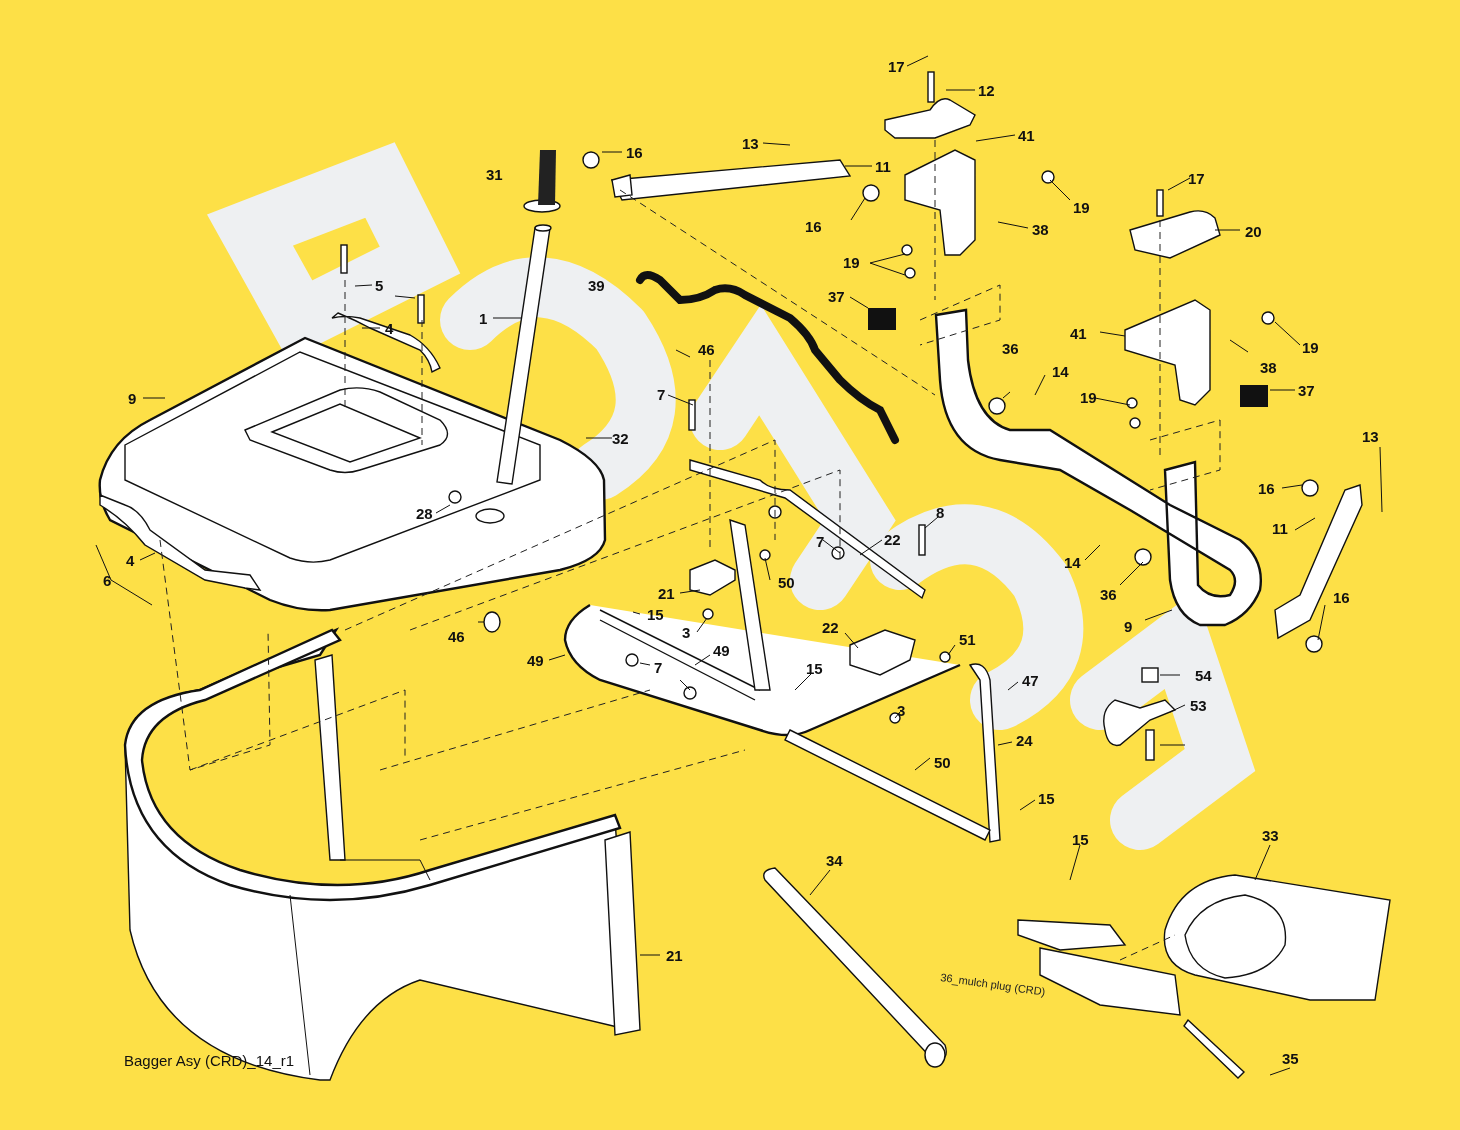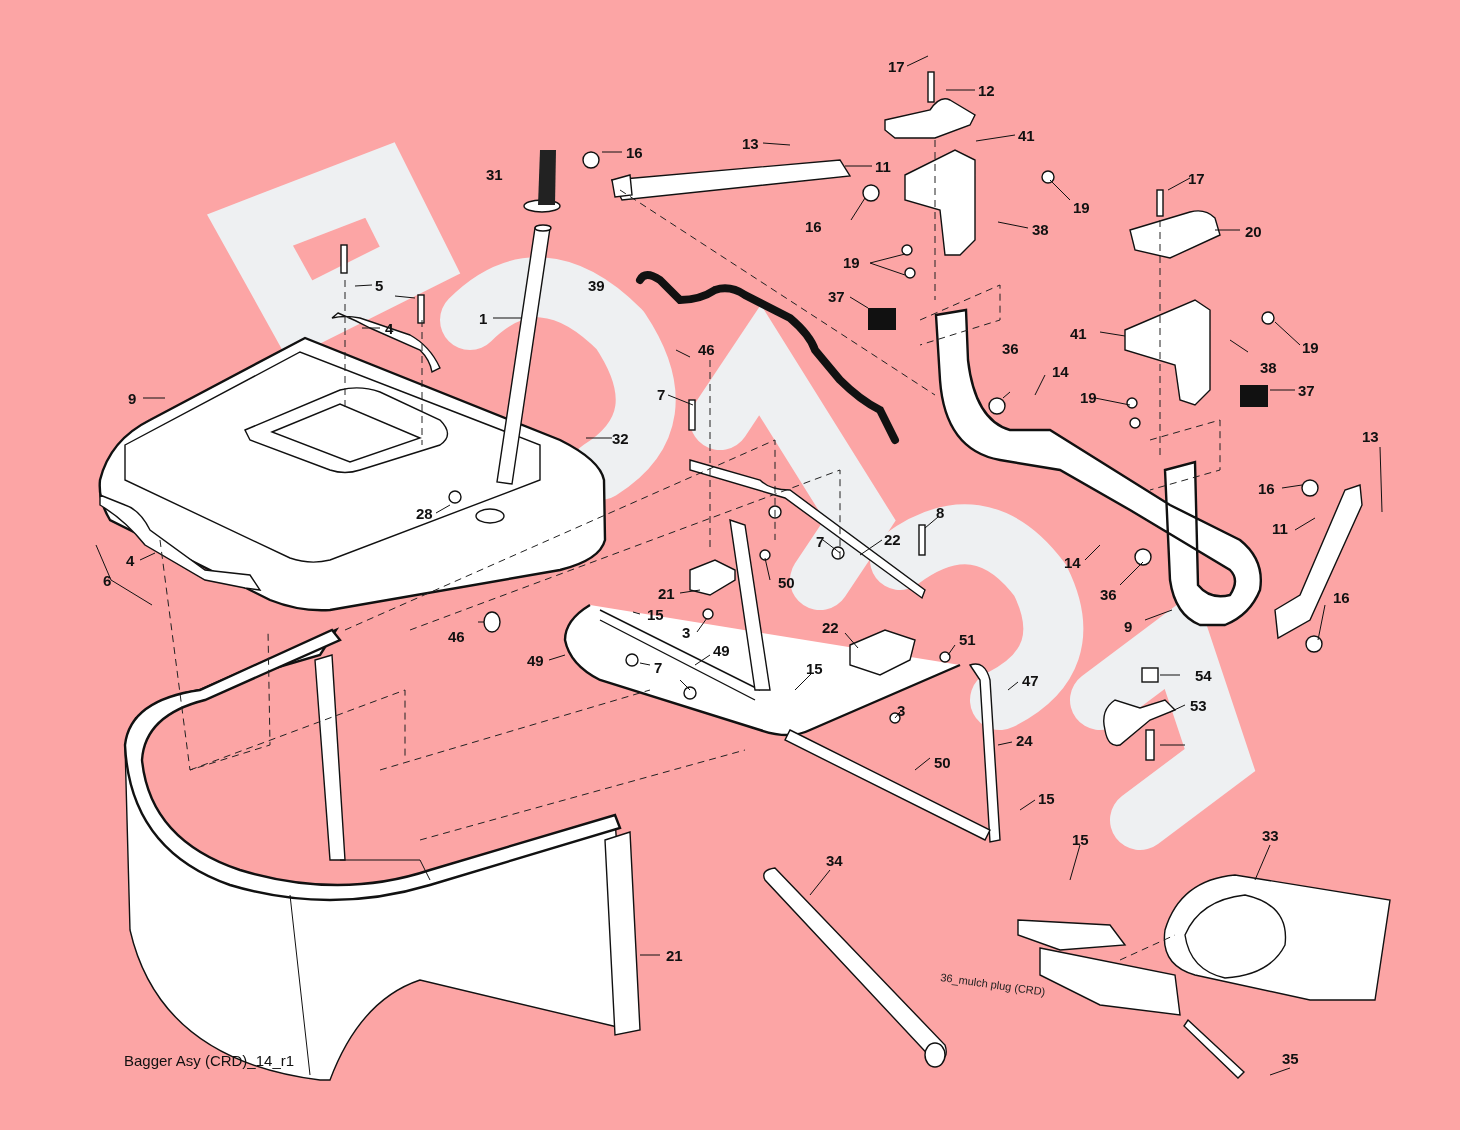"17" #stage { background: #fca5a5 -> #fde047 }
